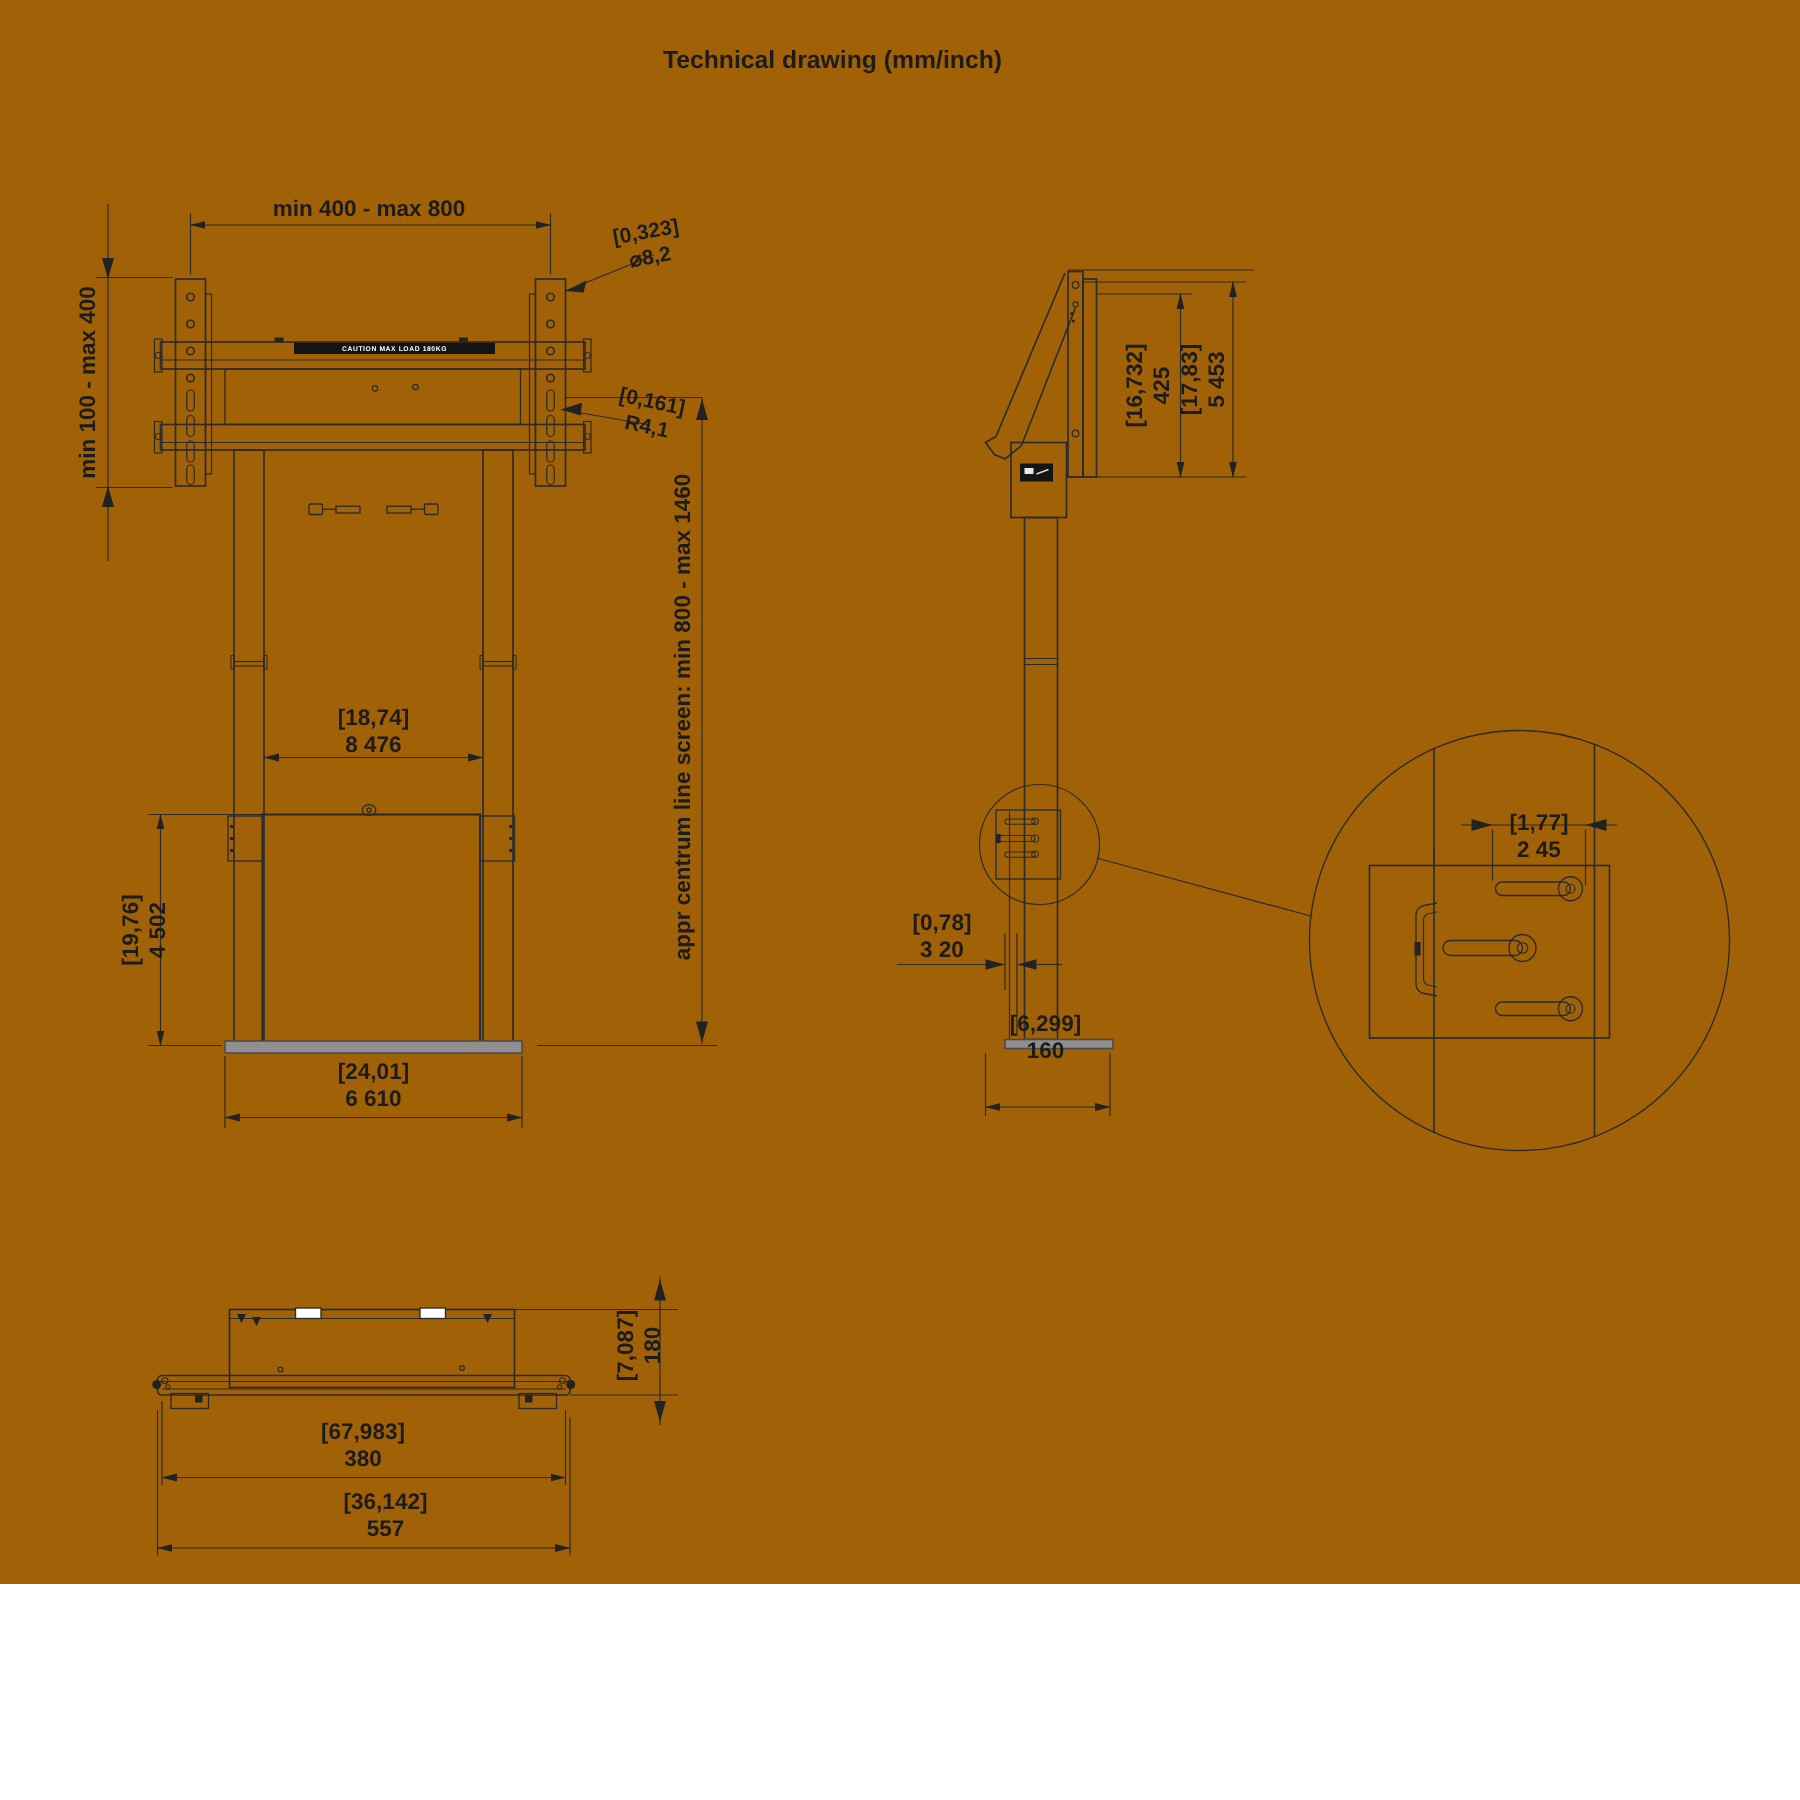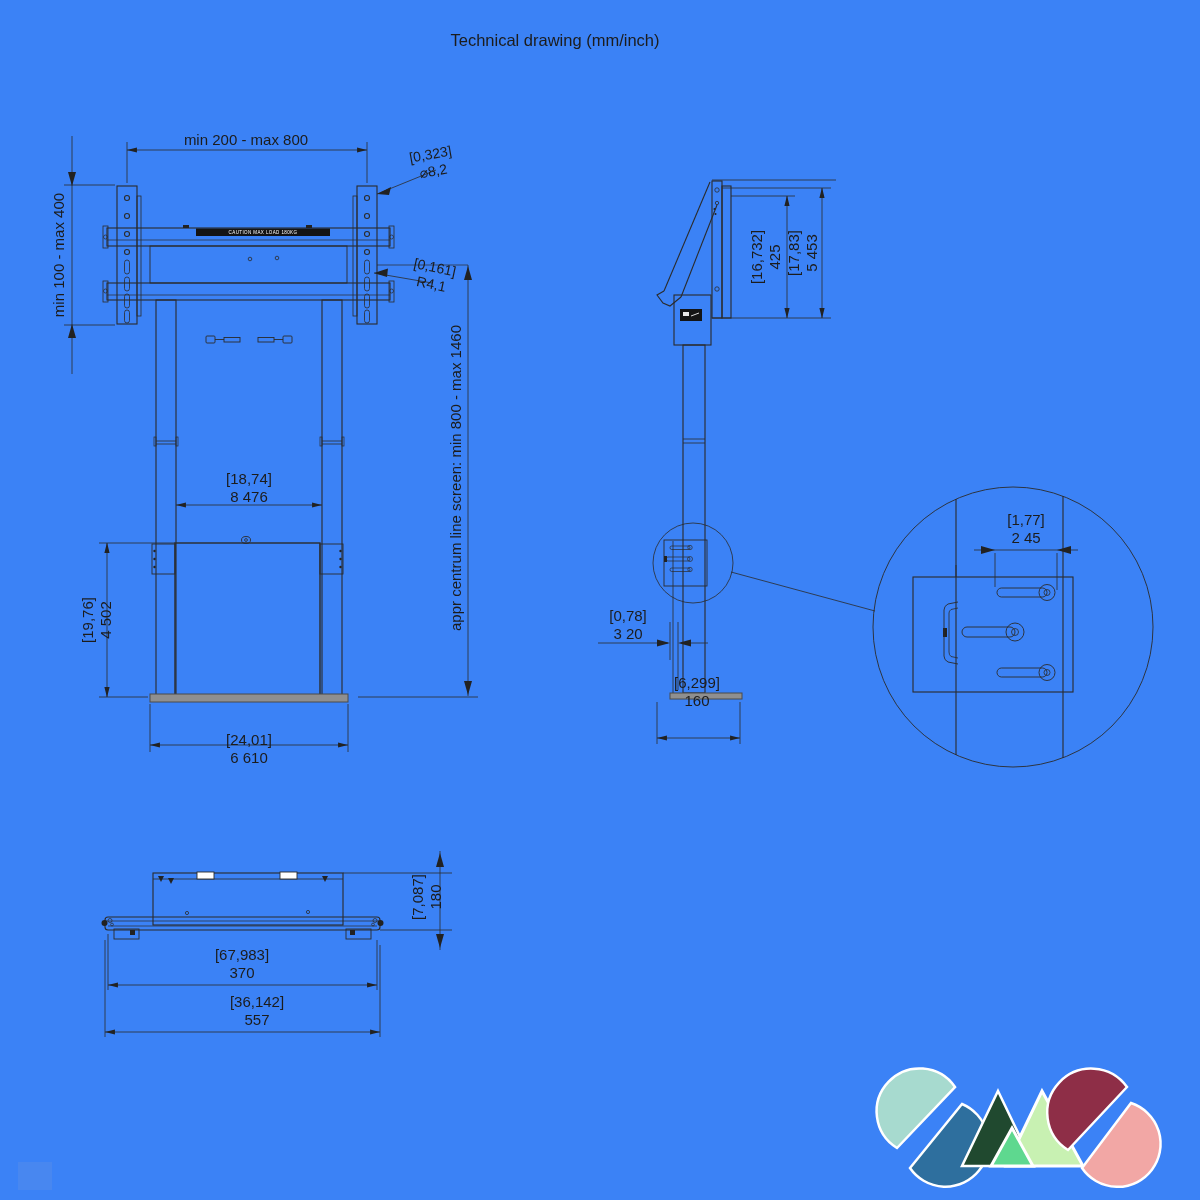"Technical drawing (mm/inch)" #canvas { background: #3b82f6 -> #a16207; font-weight: none -> bold; height: 1200px -> 1056px }
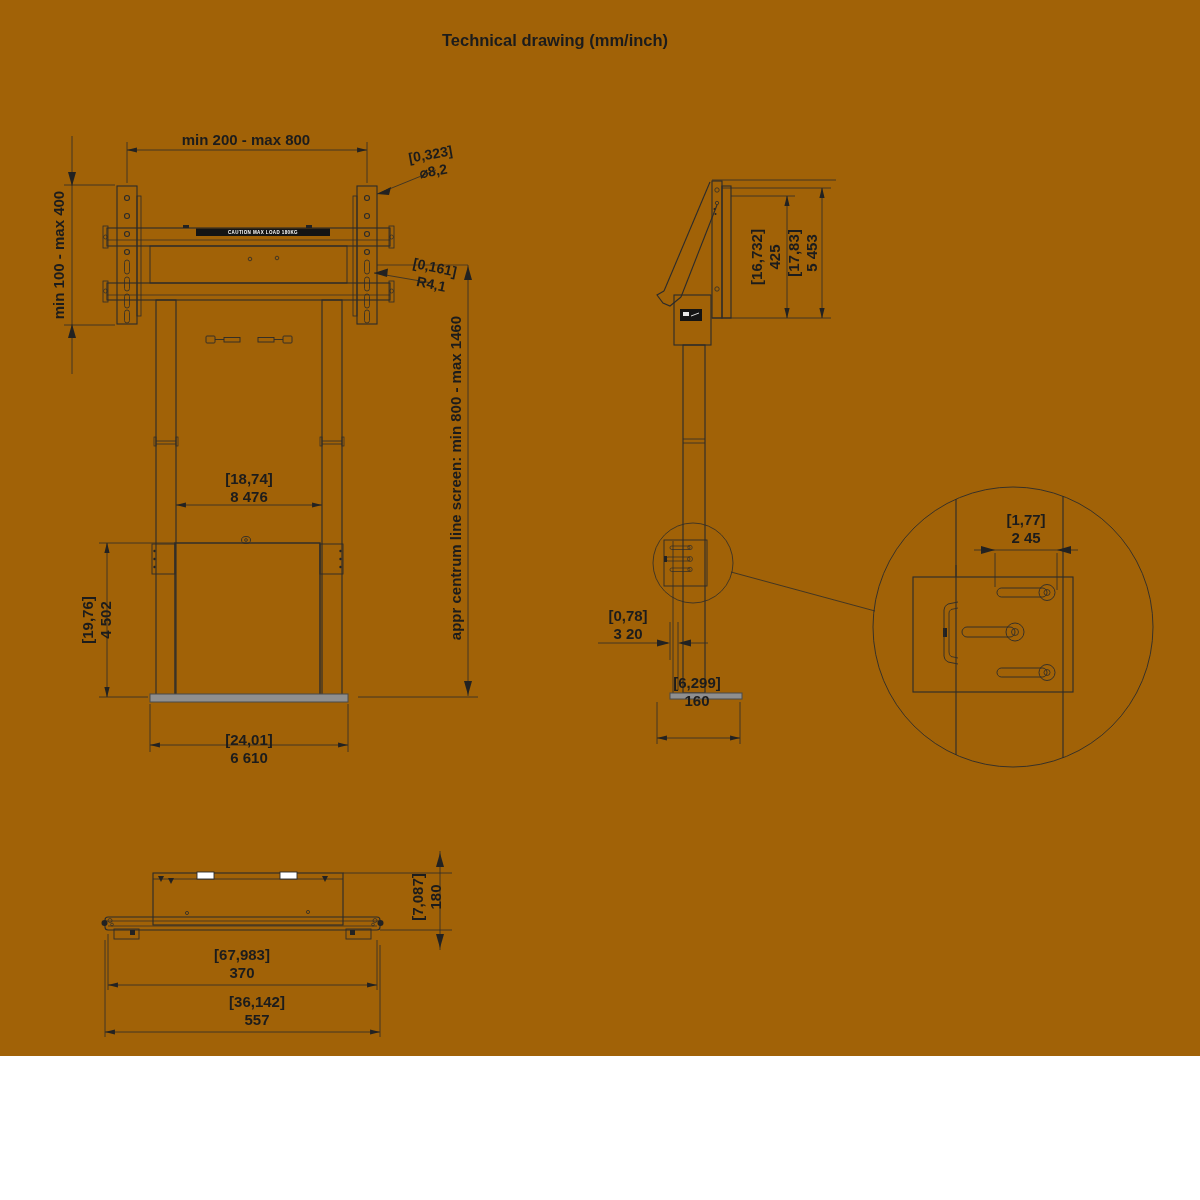"min 200 - max 800" div.txt { text: 200 -> 400 }
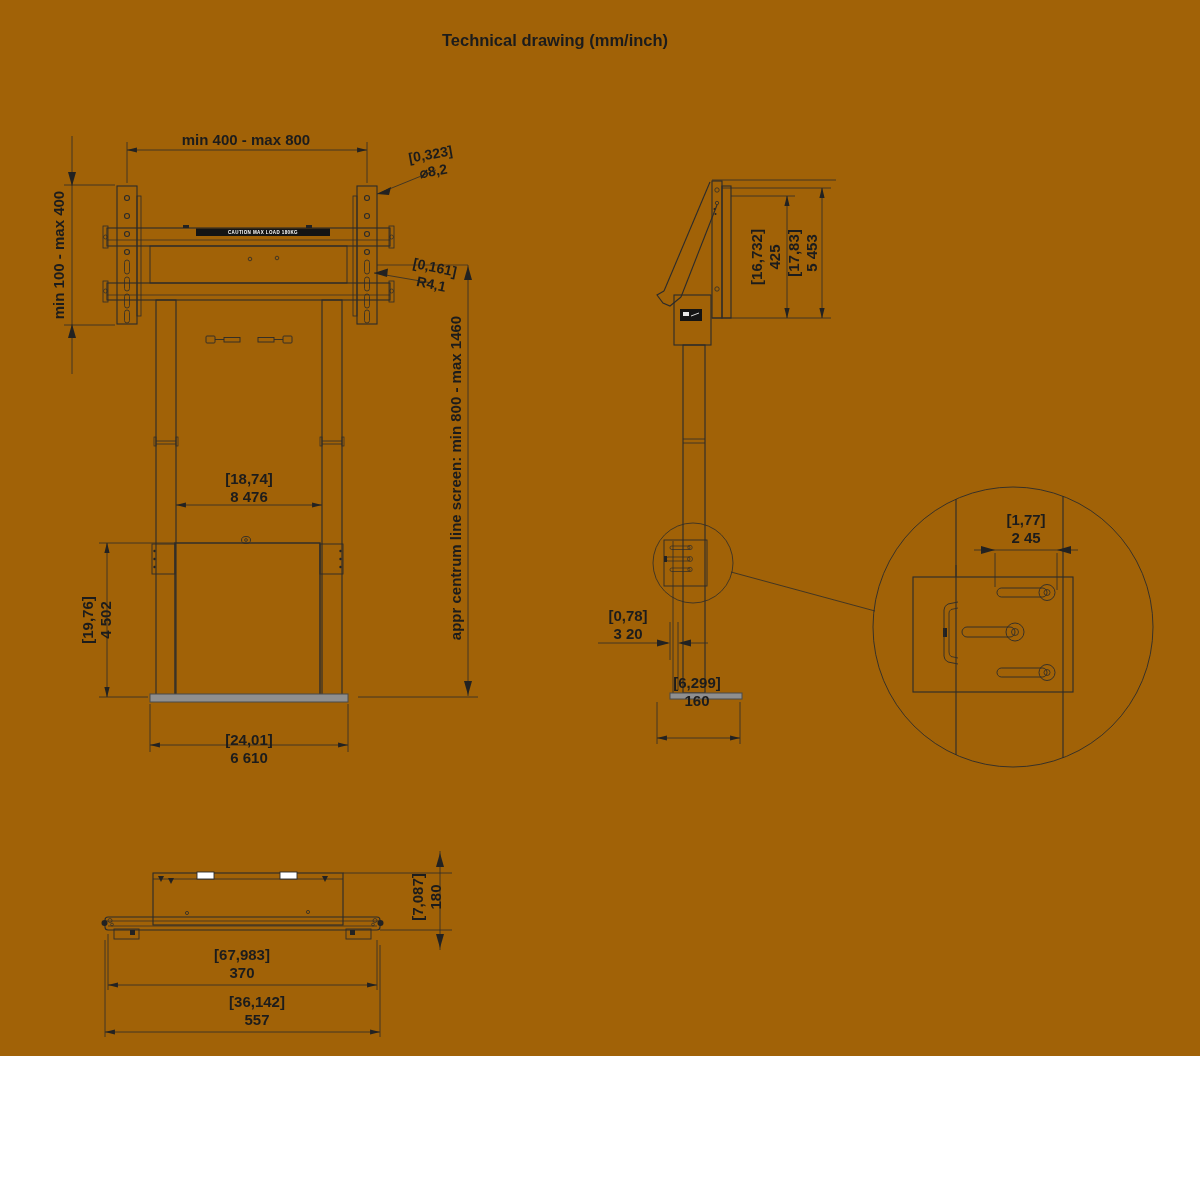"[1,77]" div.txt { top: 511px -> 540px }
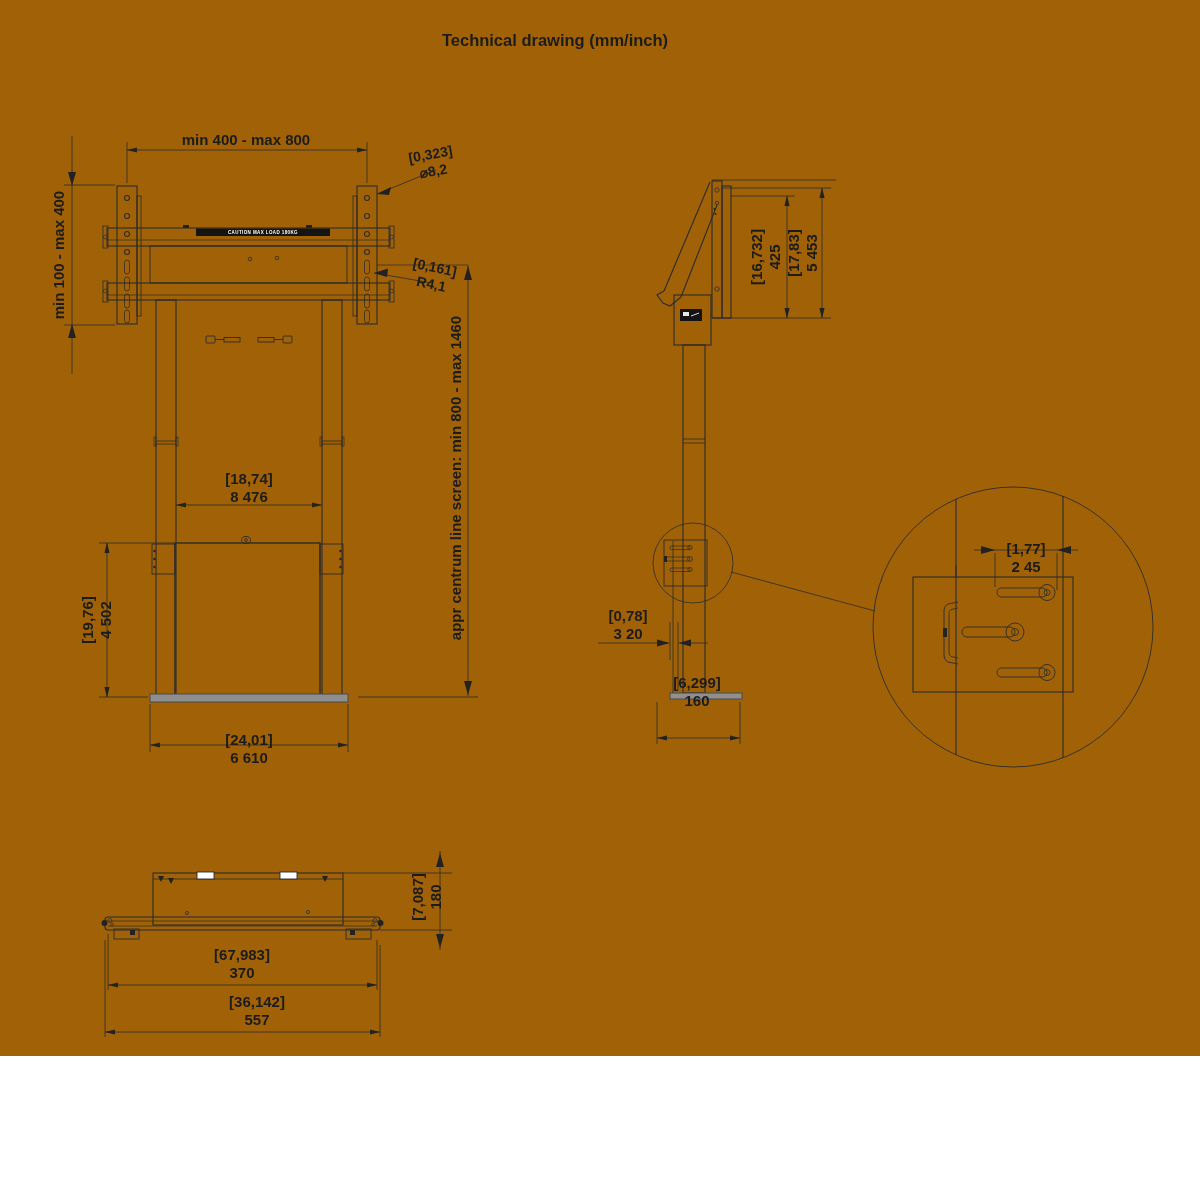"[24,01]" div.txt { margin-top: 25px -> none }
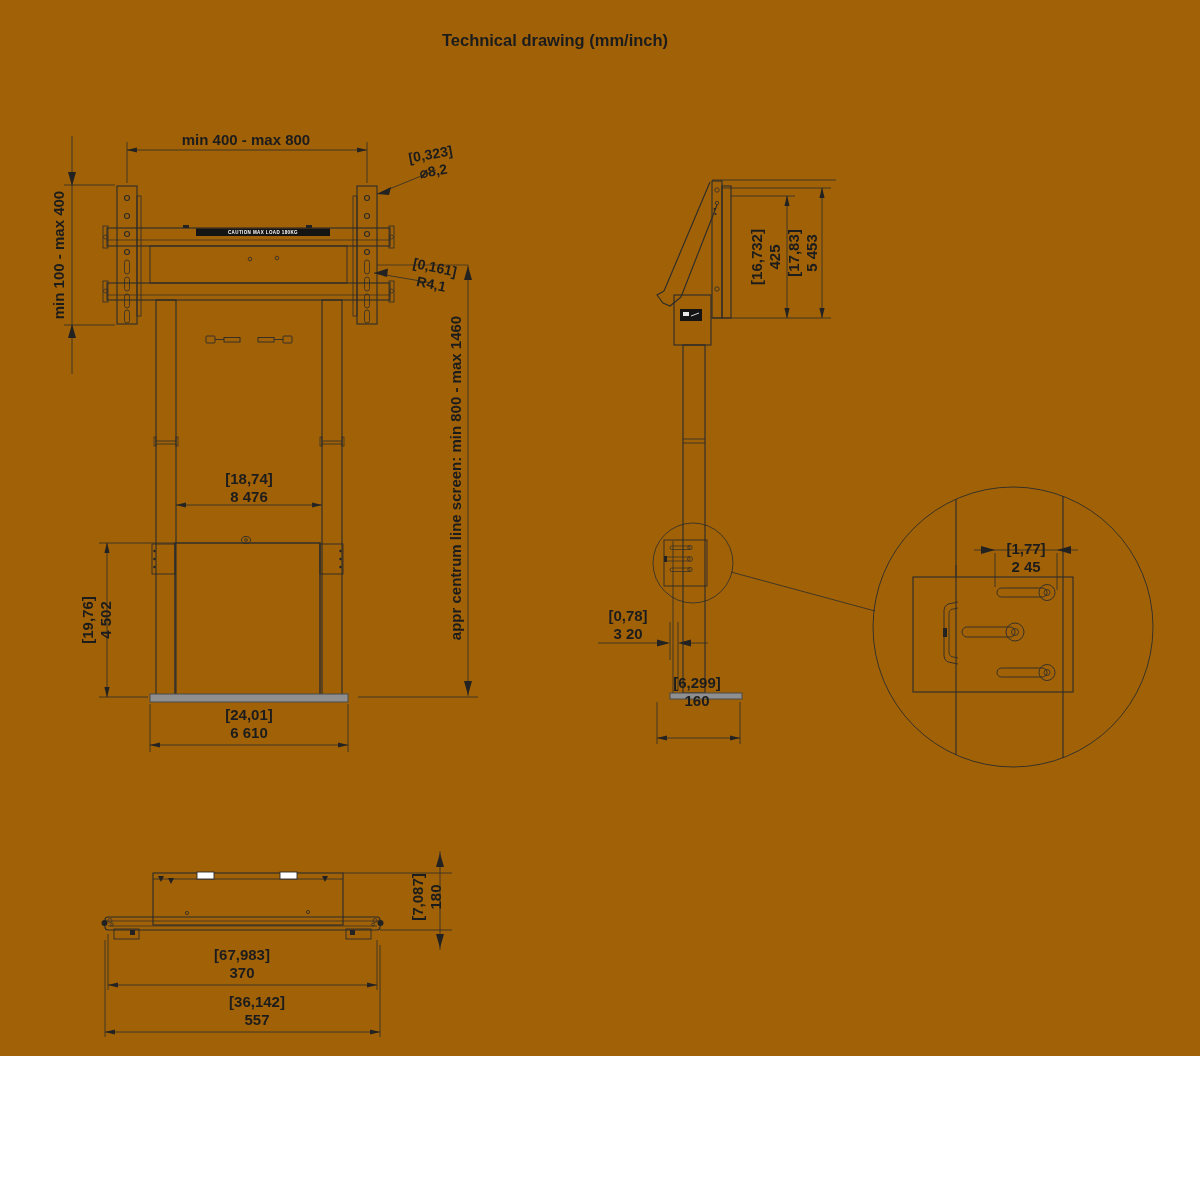"370" div { text: 370 -> 380 }
